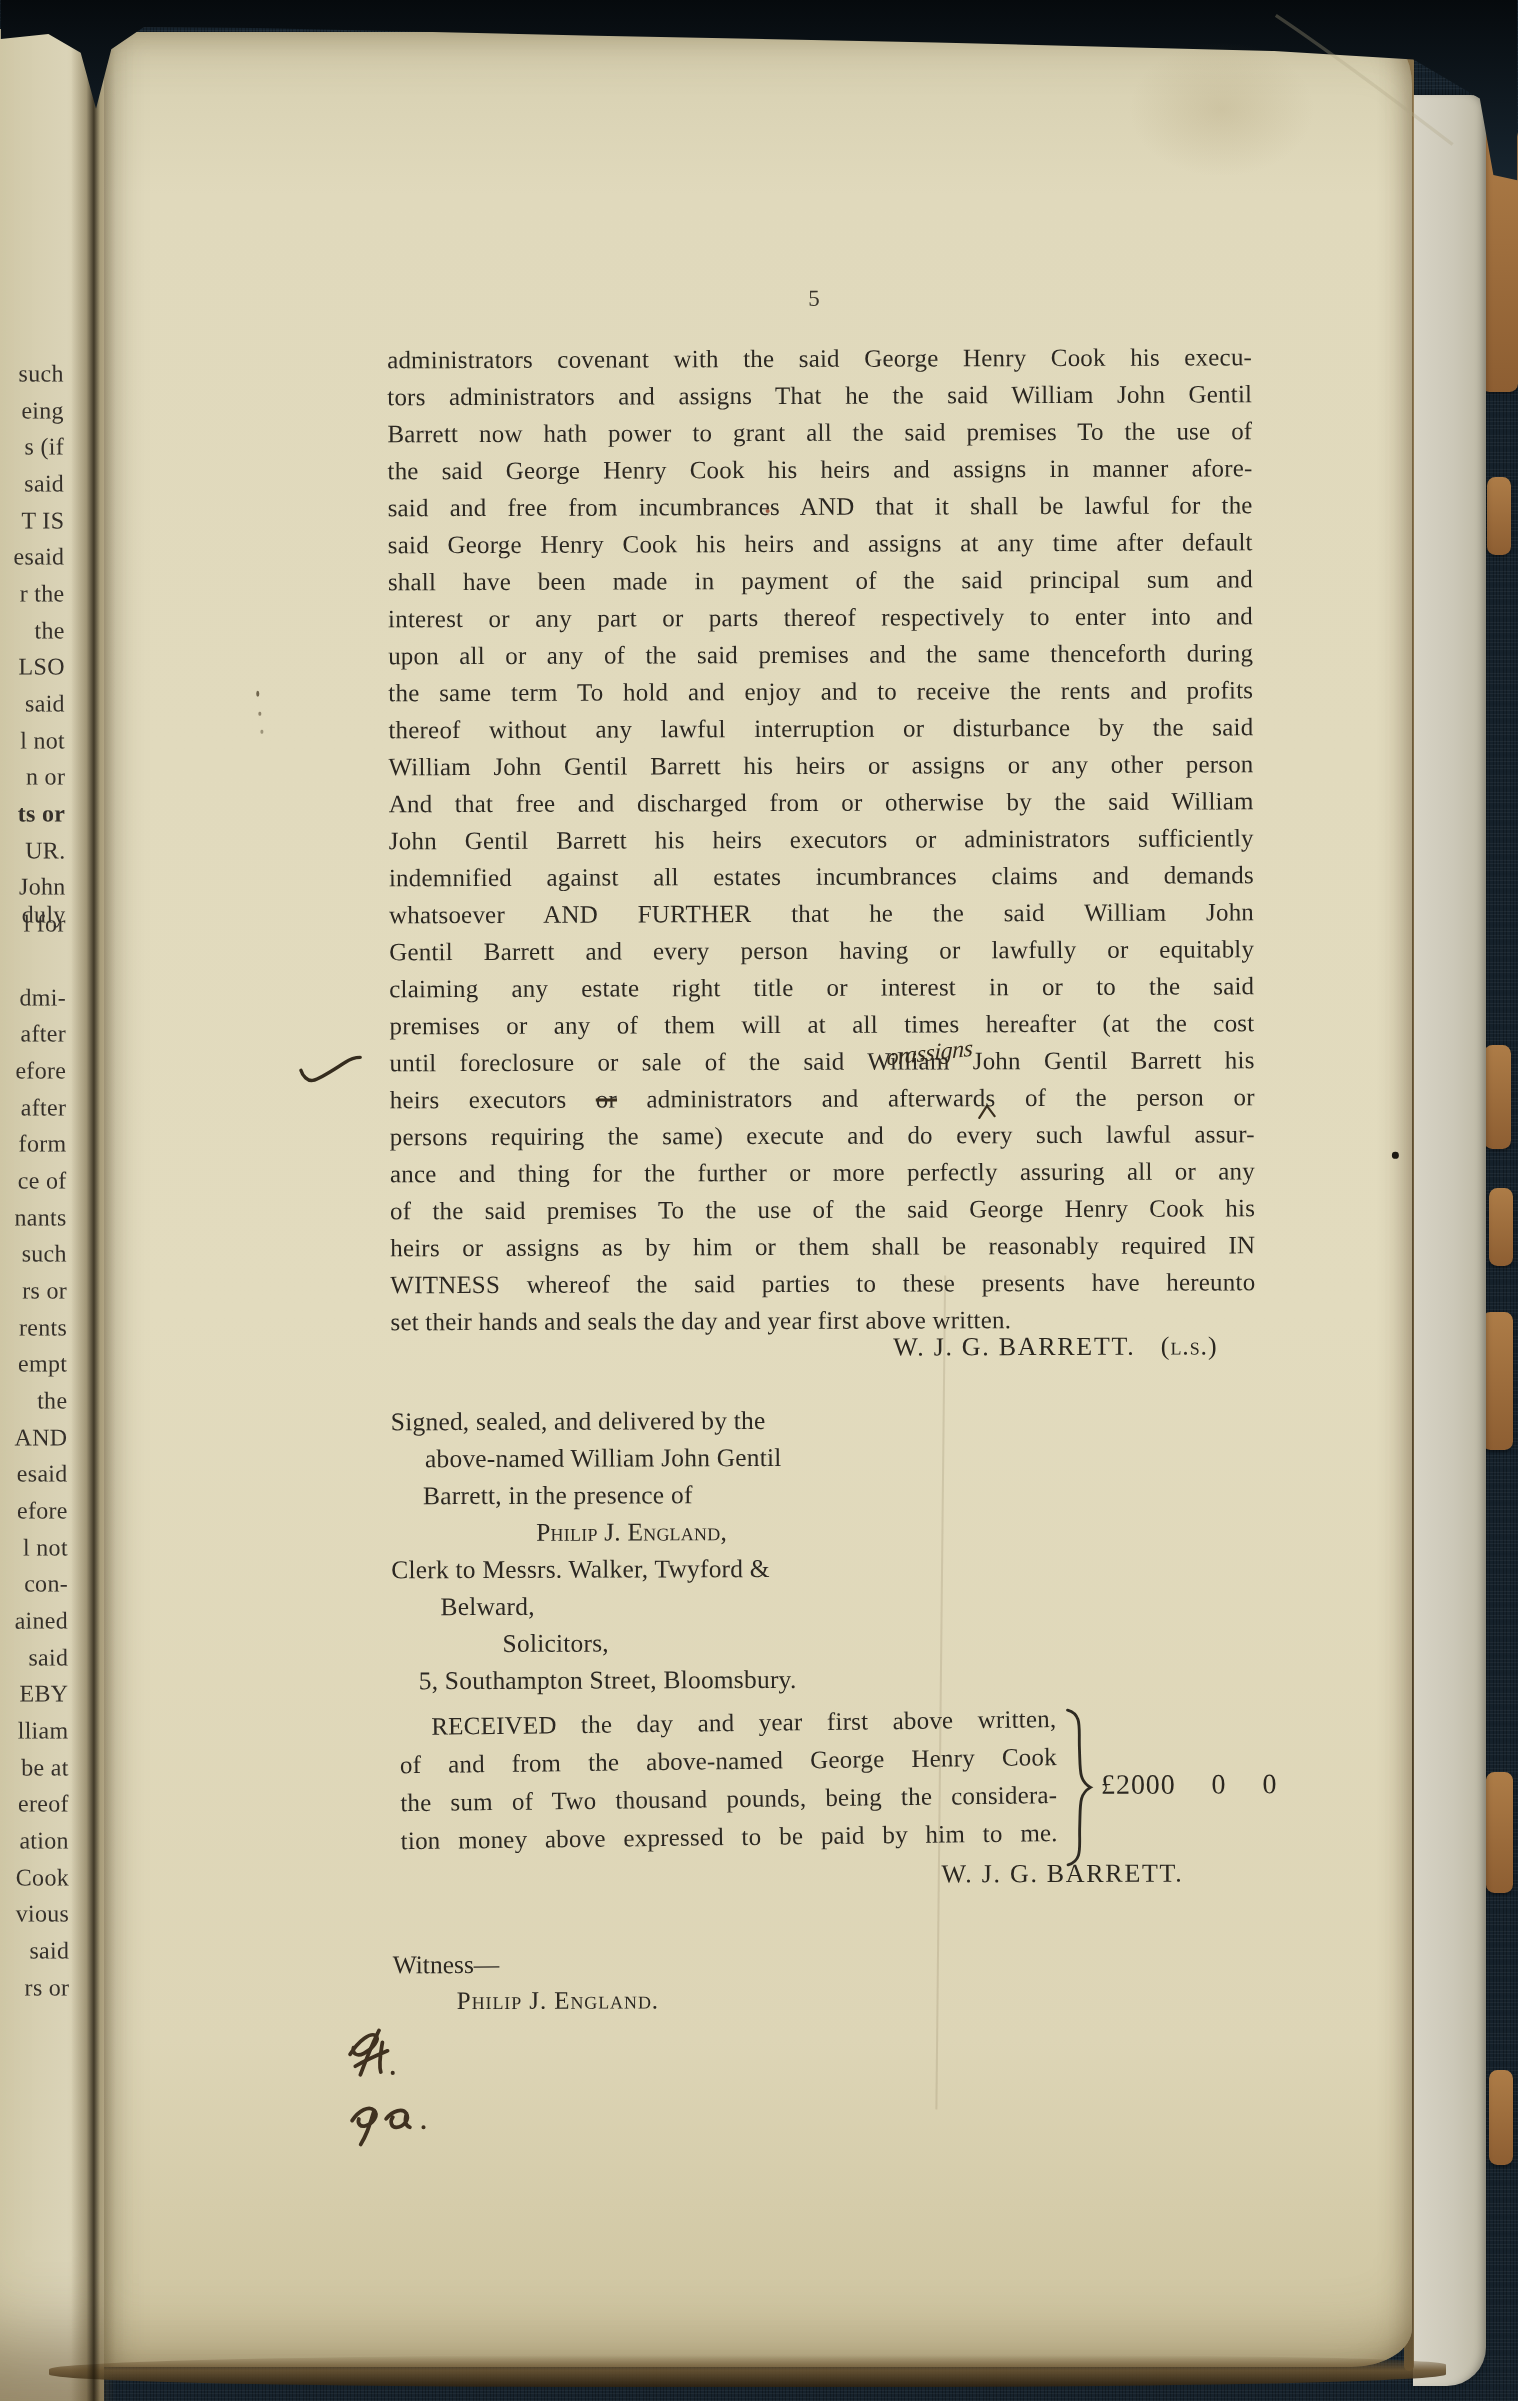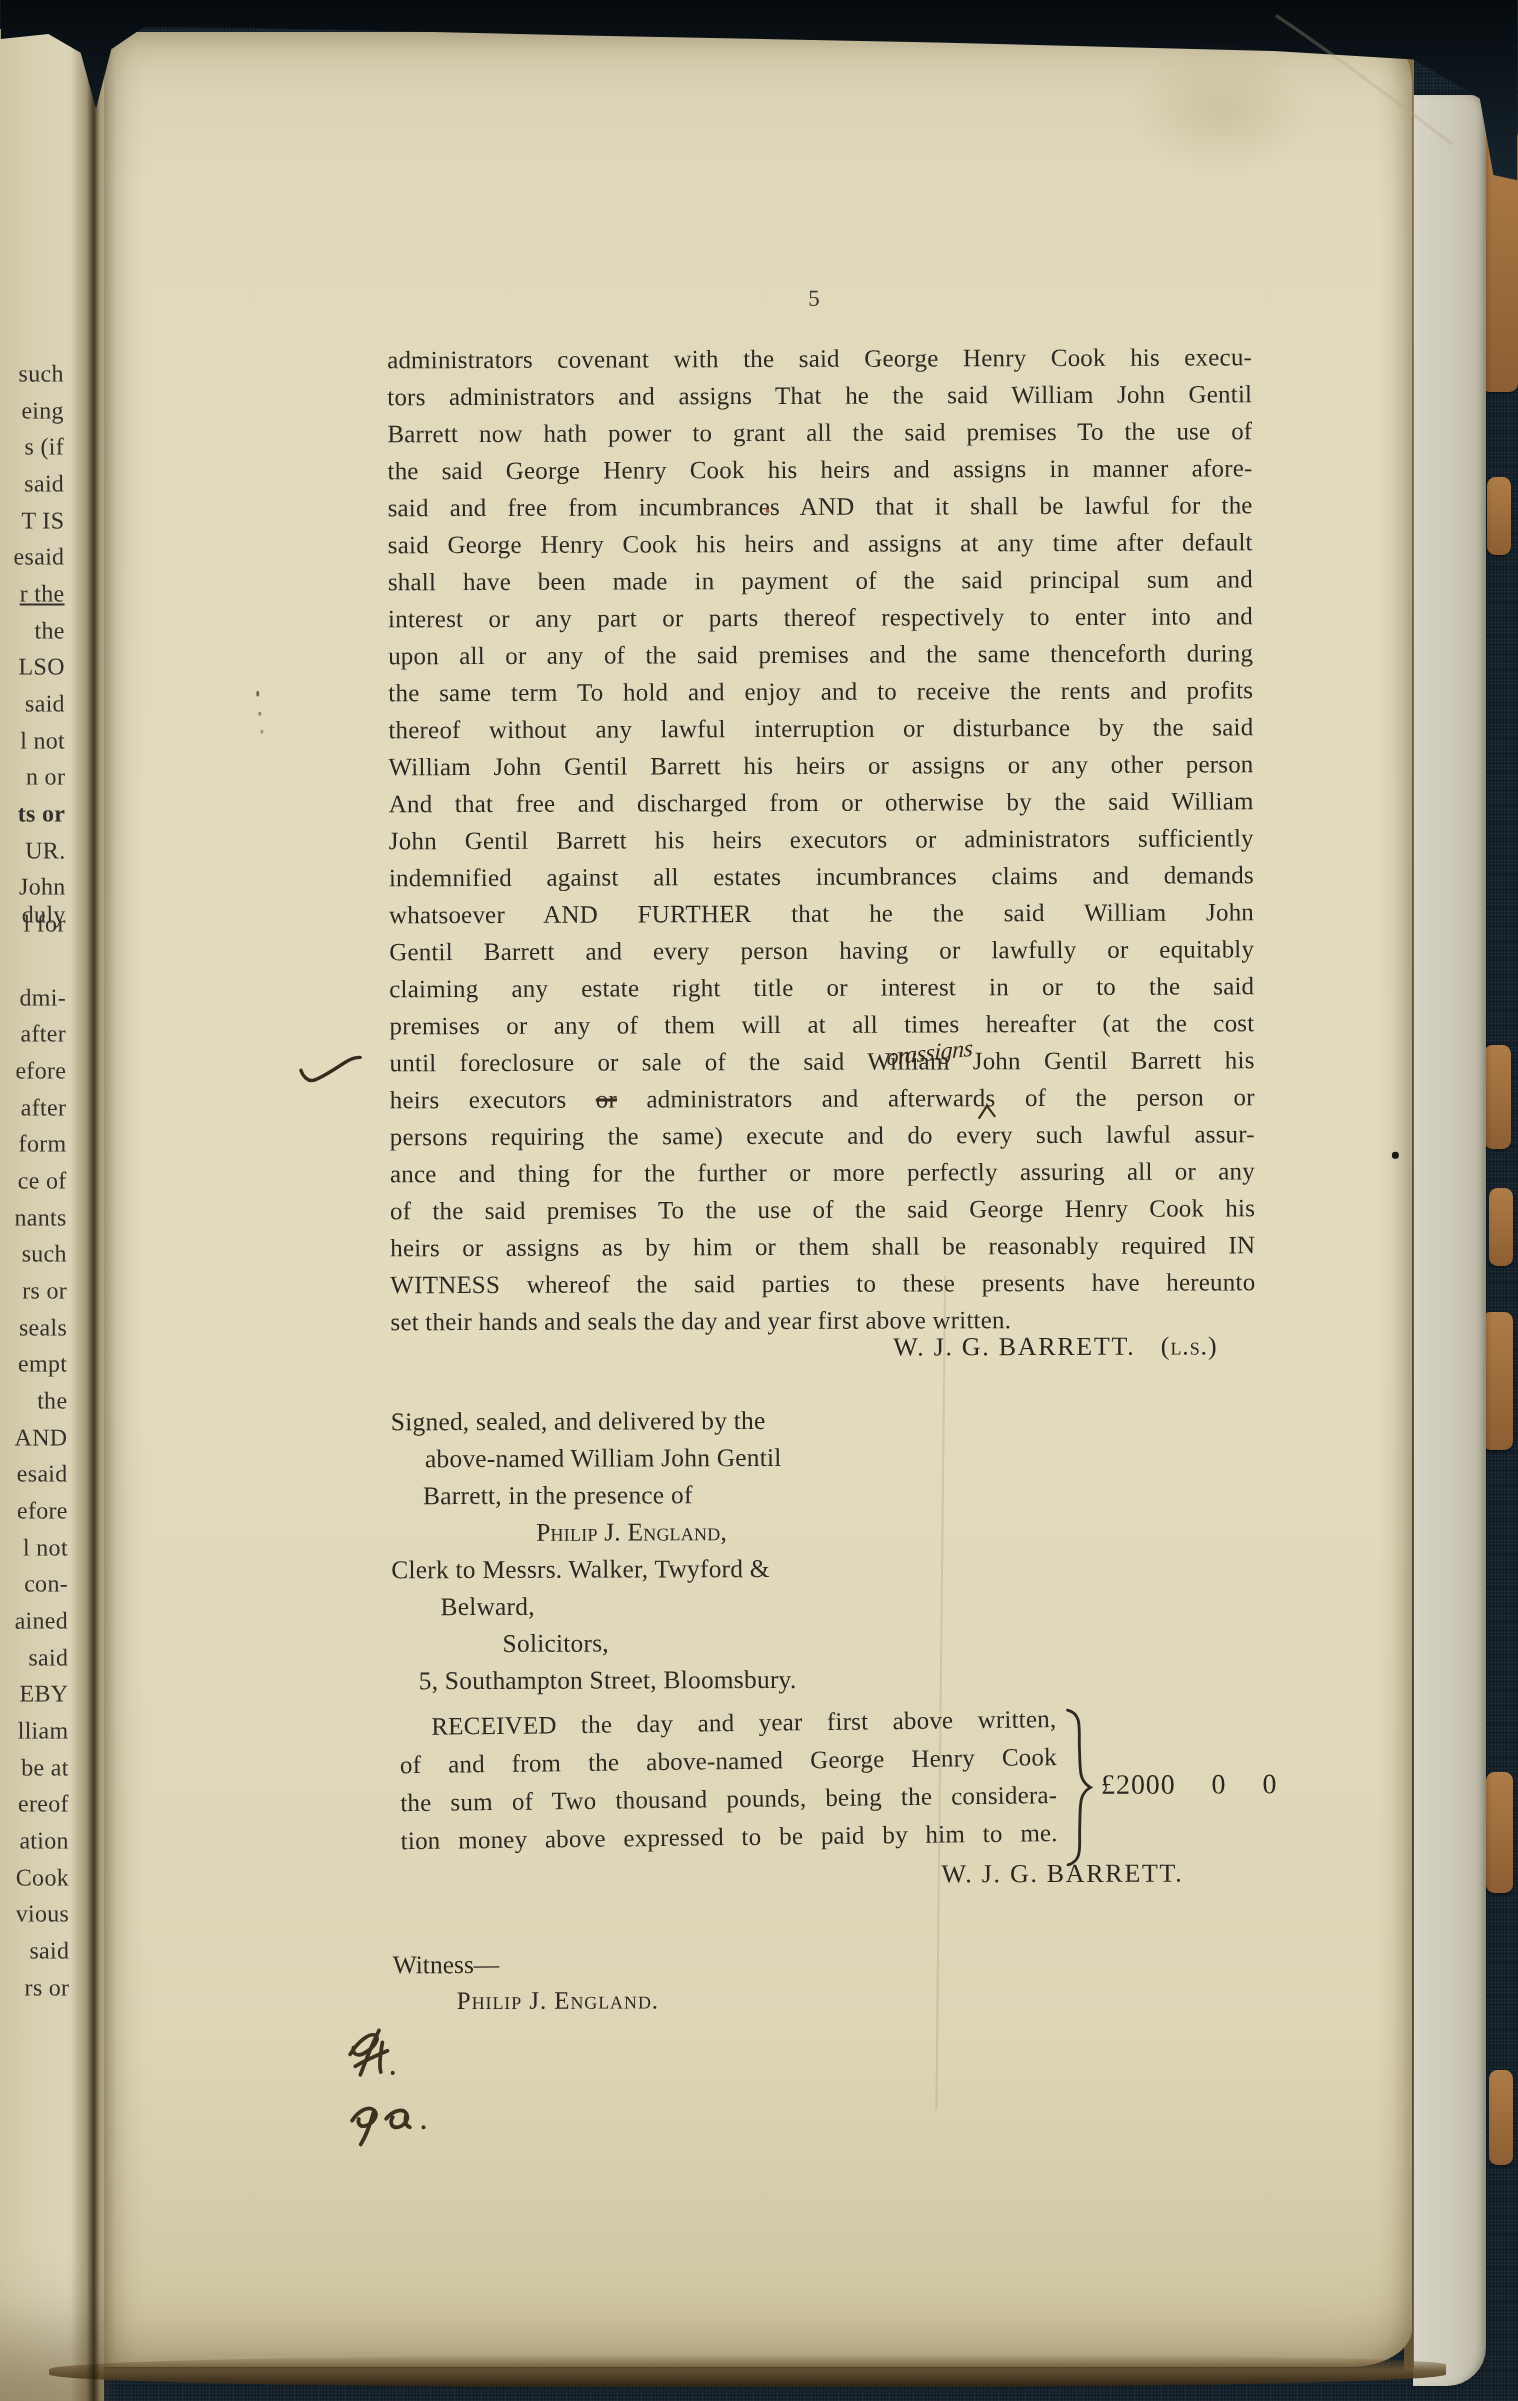"r the" div.margin-word { text-decoration: underline -> none }
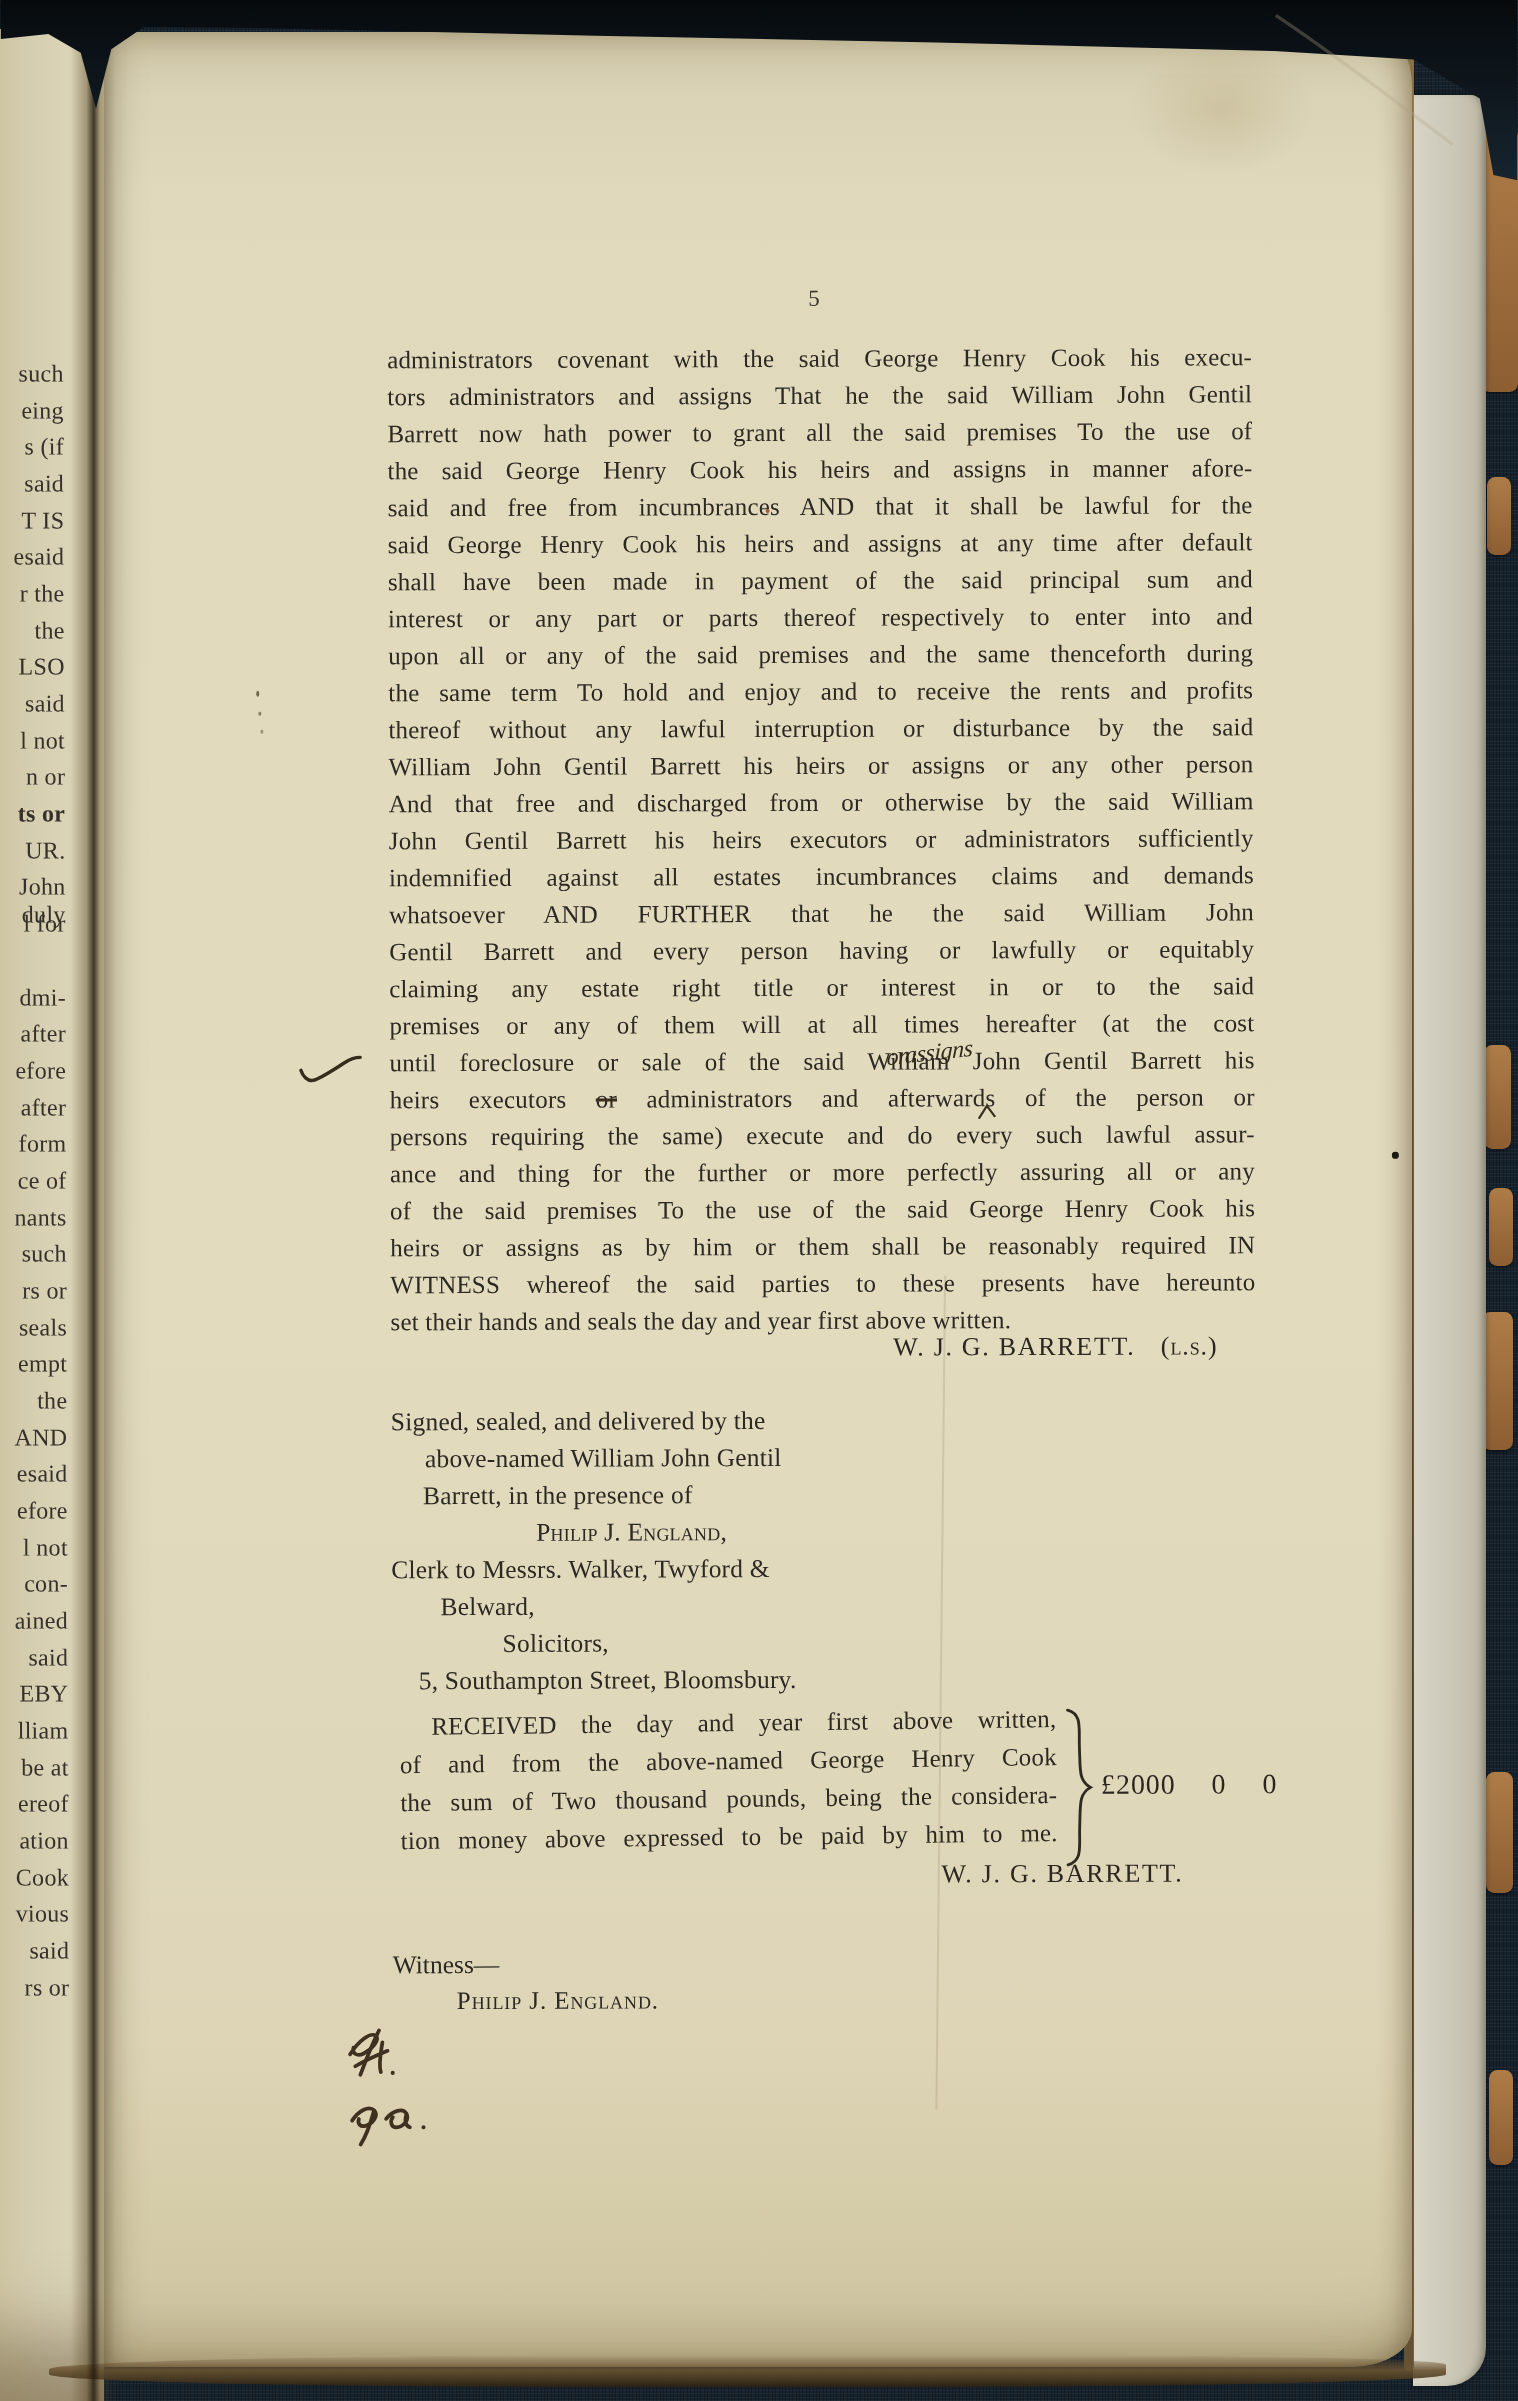"seals" div.margin-word { text: seals -> rents }
